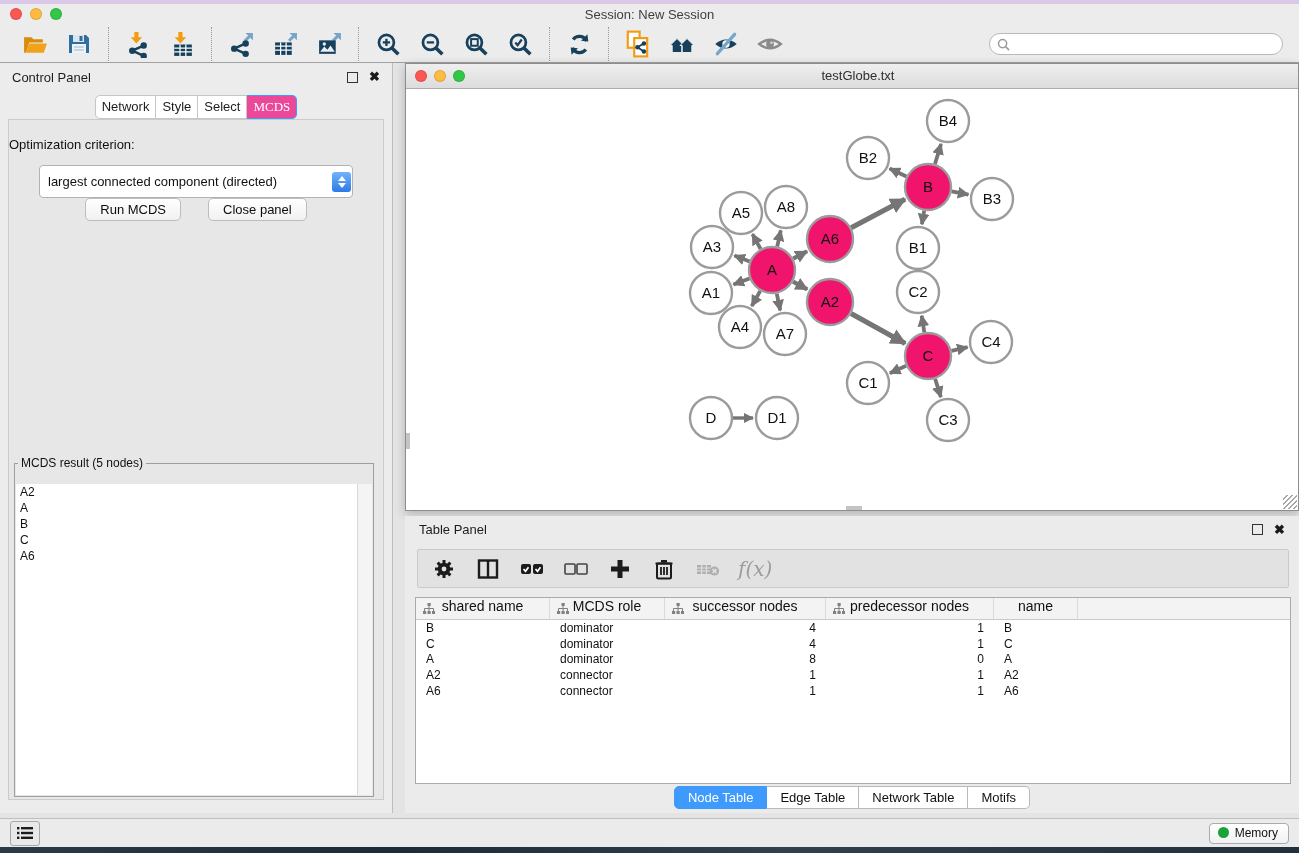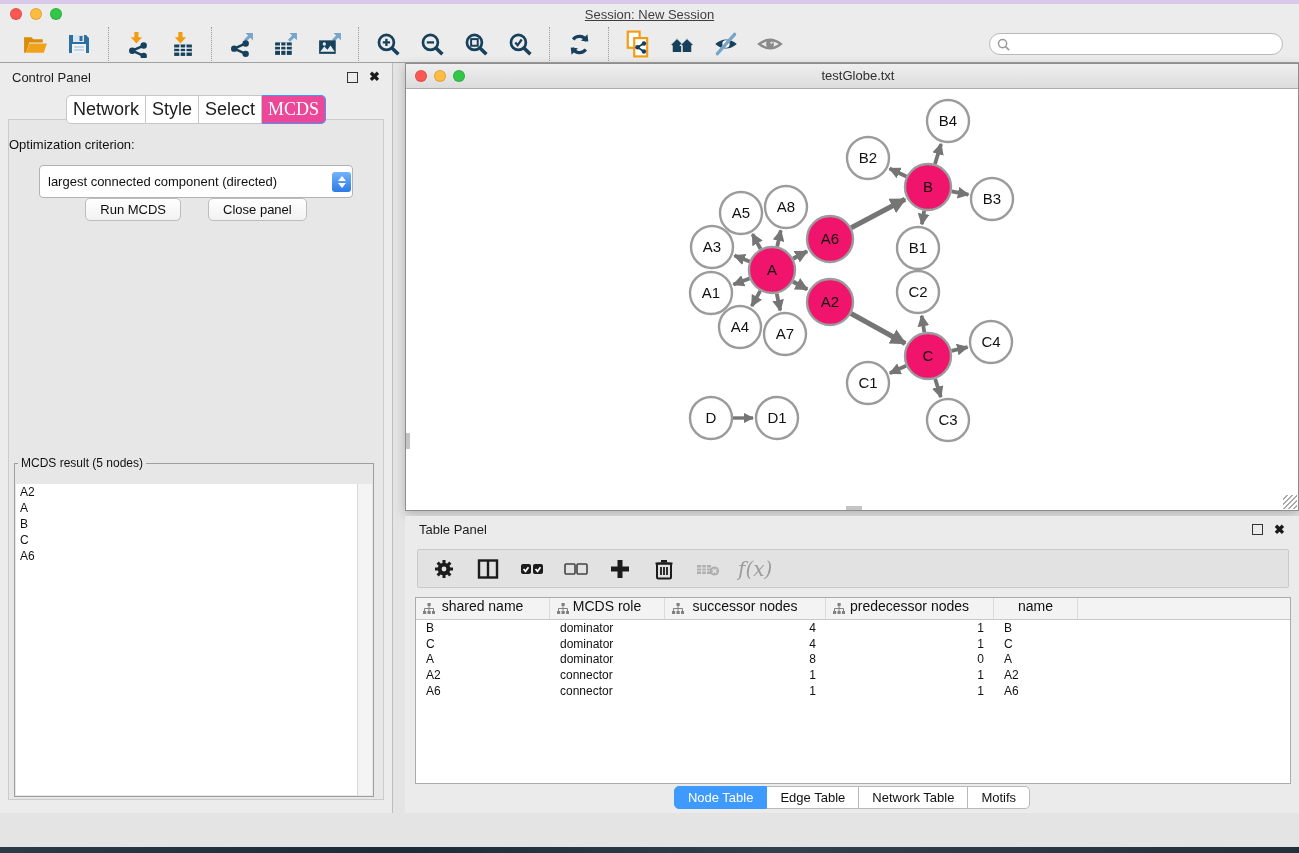"Session: New Session" .title-text { text-decoration: underline -> none }
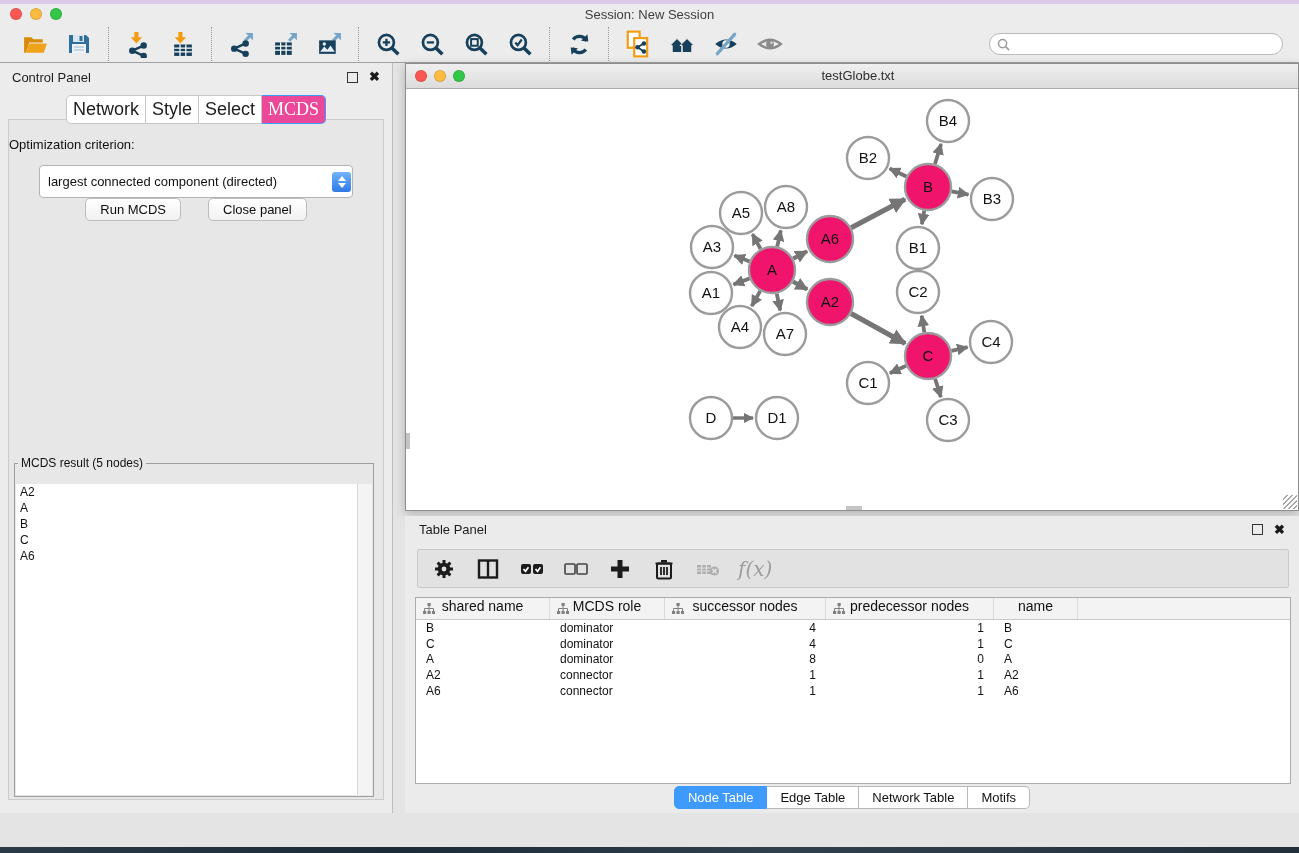"Network" .seg-tab { font-size: 18px -> 13px }
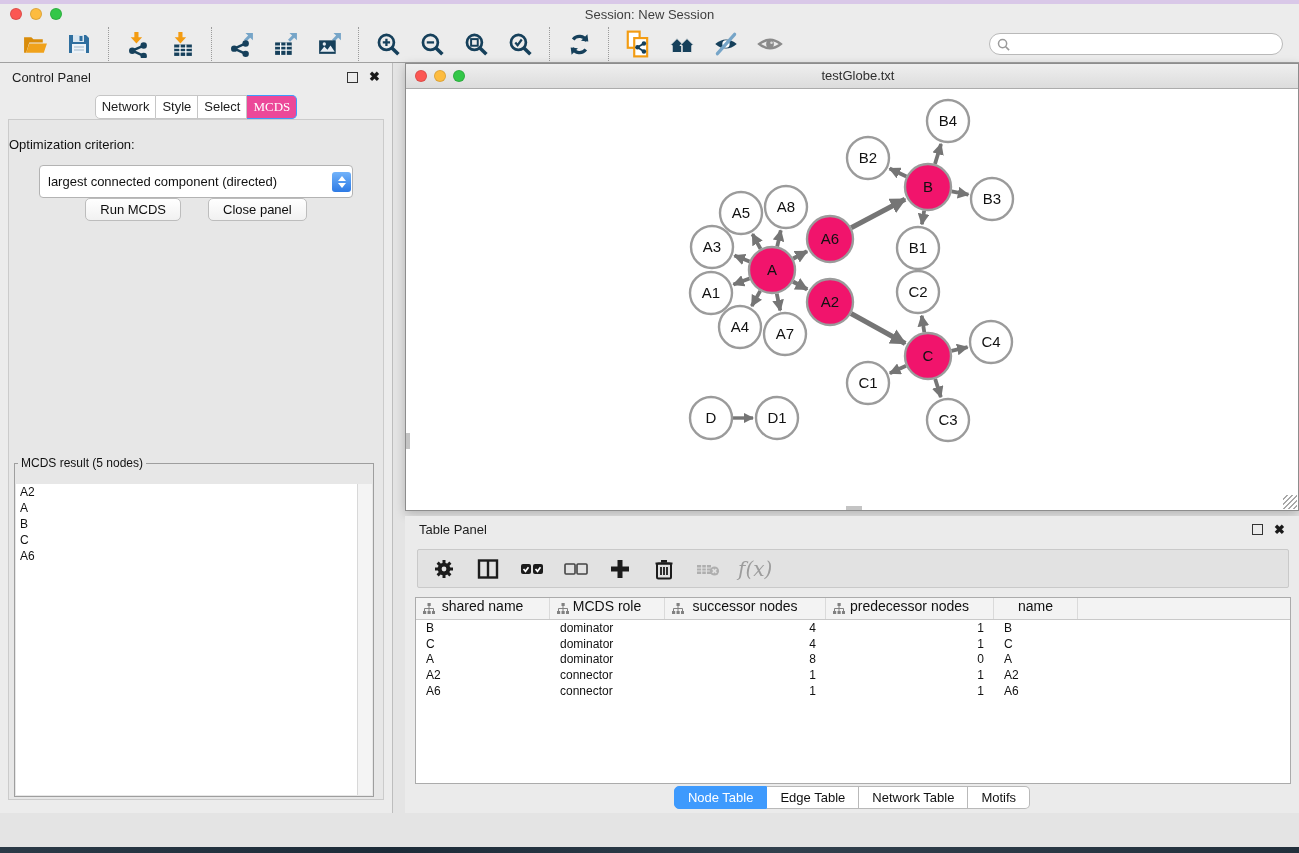"Memory" div.statusbar { html: none -> <div> <div> <svg> <g> <rect></rect> <rect></rect> <rect></rect> <rect></rect> <rect></rect> <rect></rect> </g> </svg> </div> <div> <div></div> <span>Memory</span> </div> </div> }
